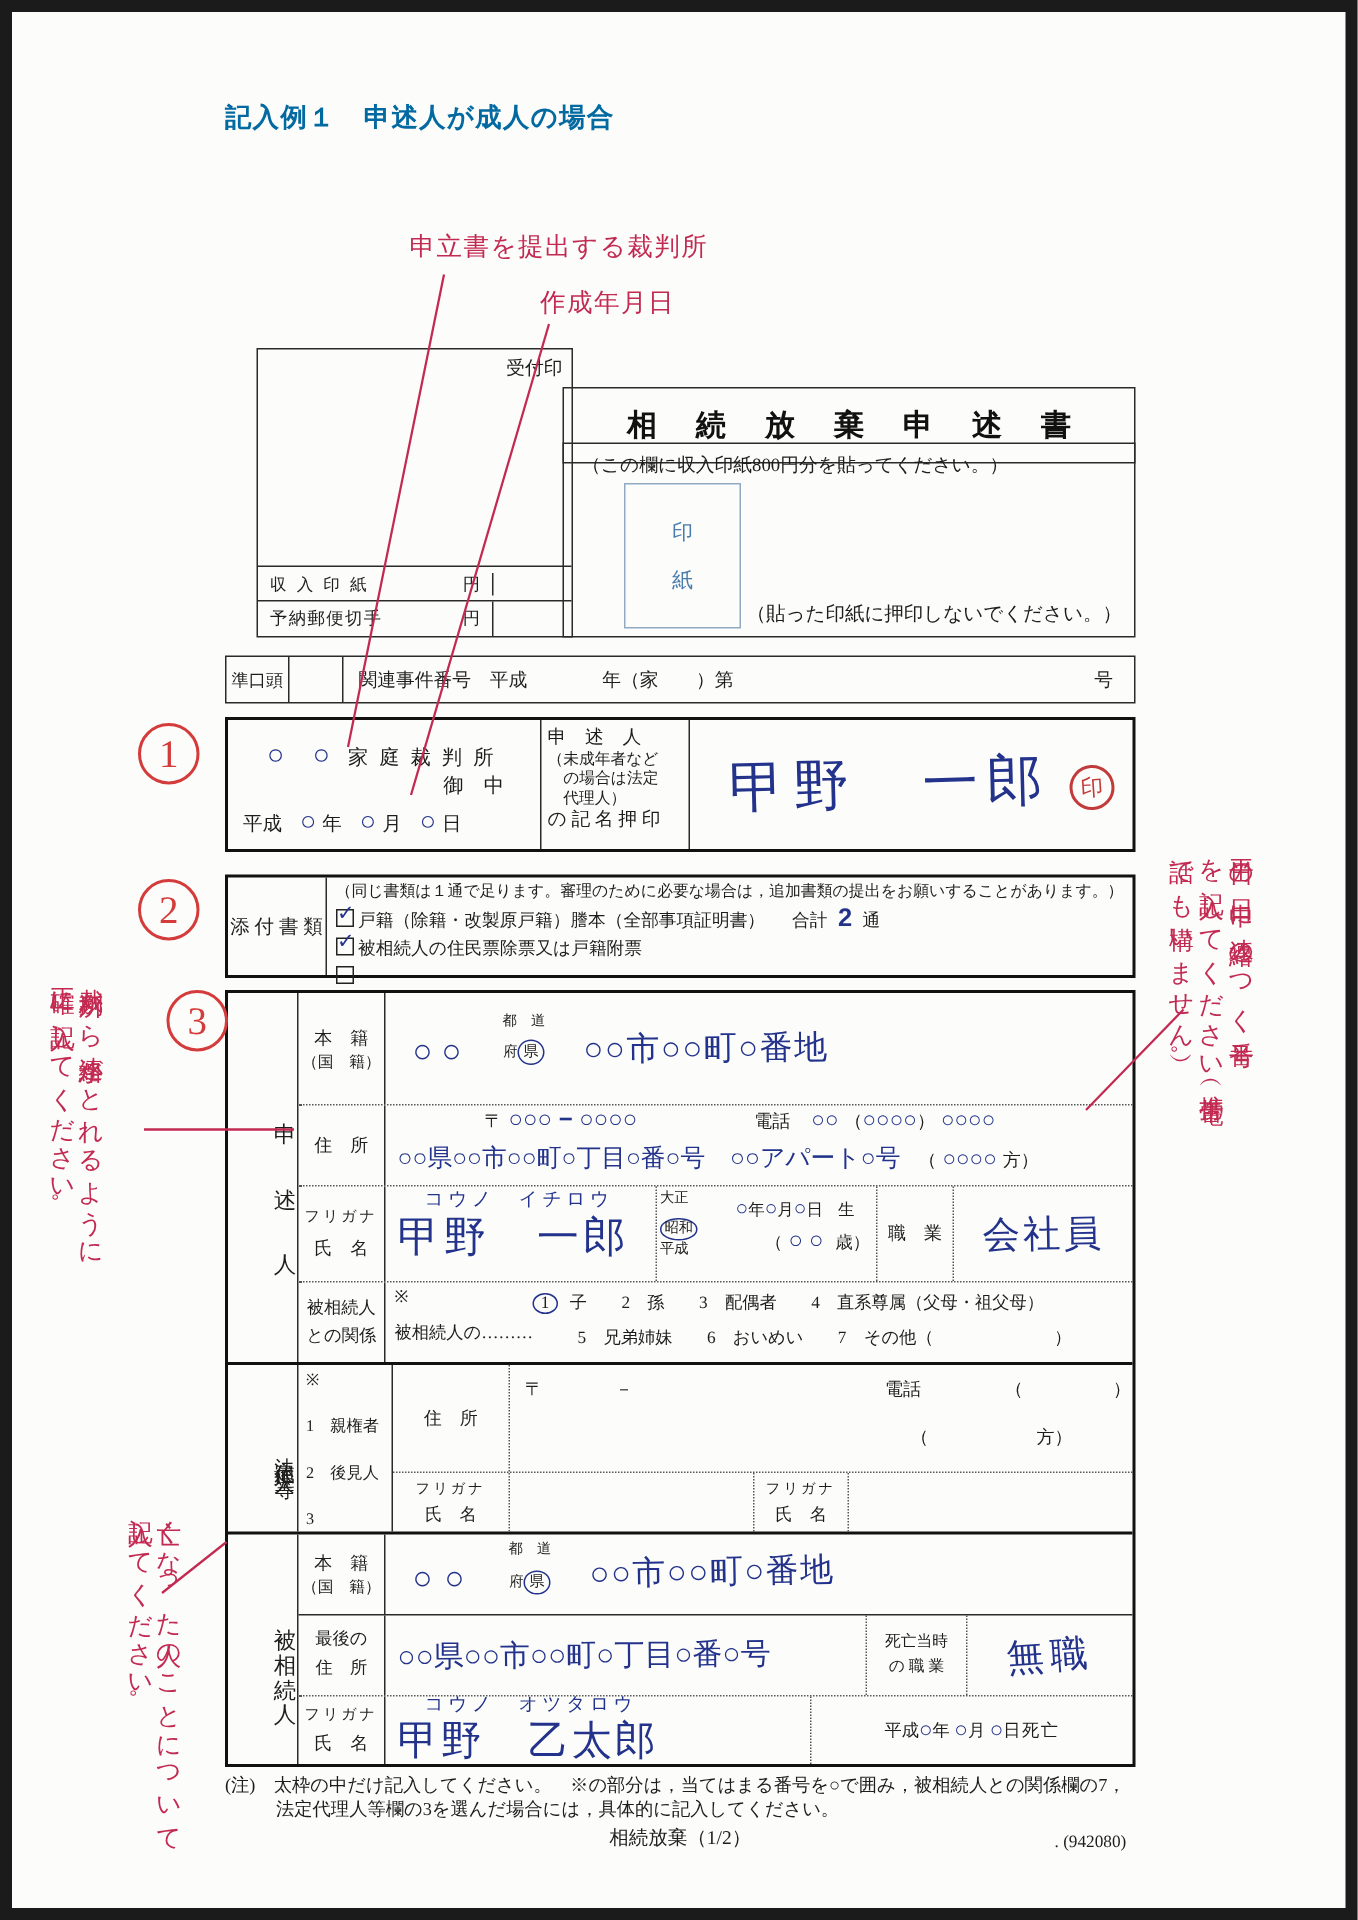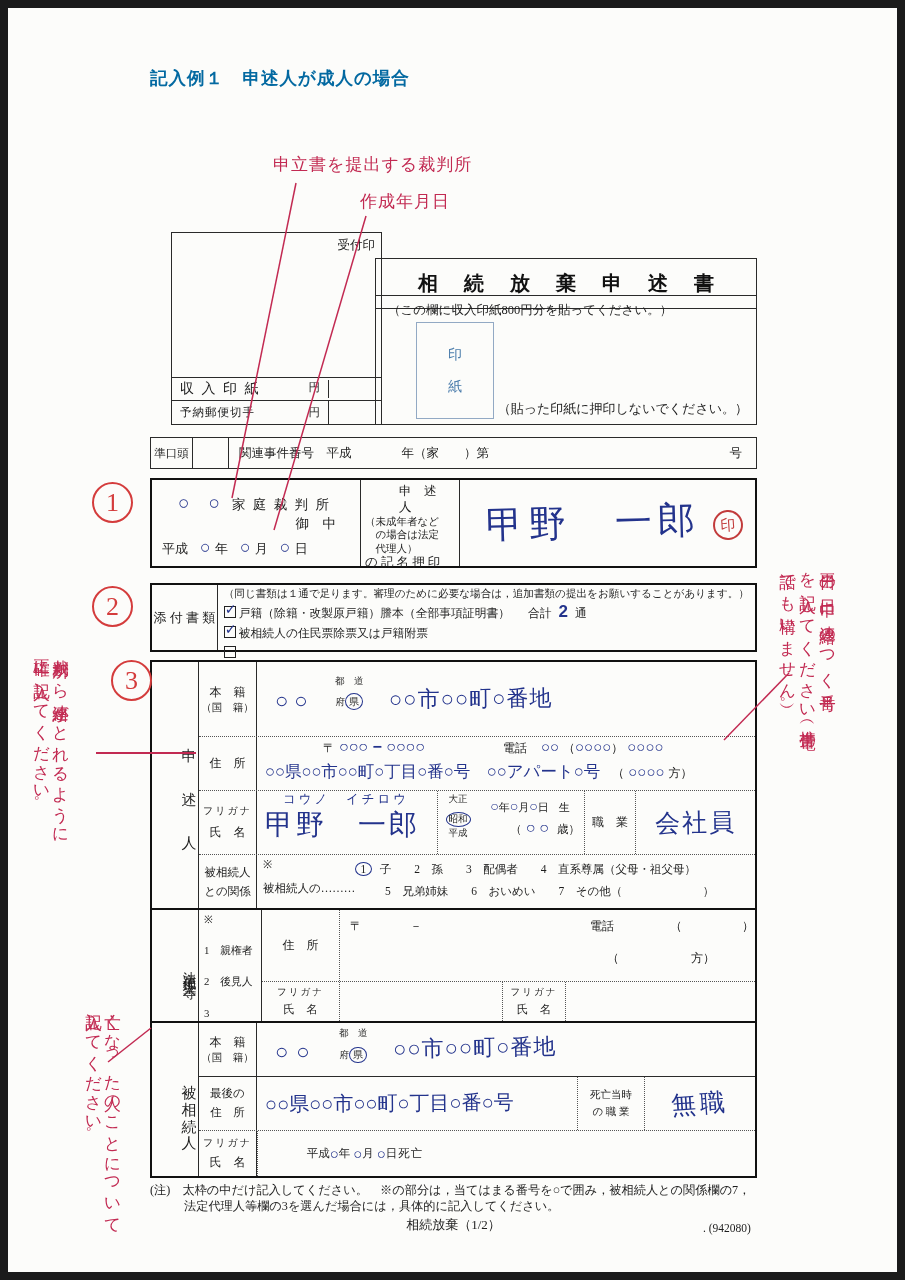"収 入 印 紙" span.print { font-size: 14px -> 11px }
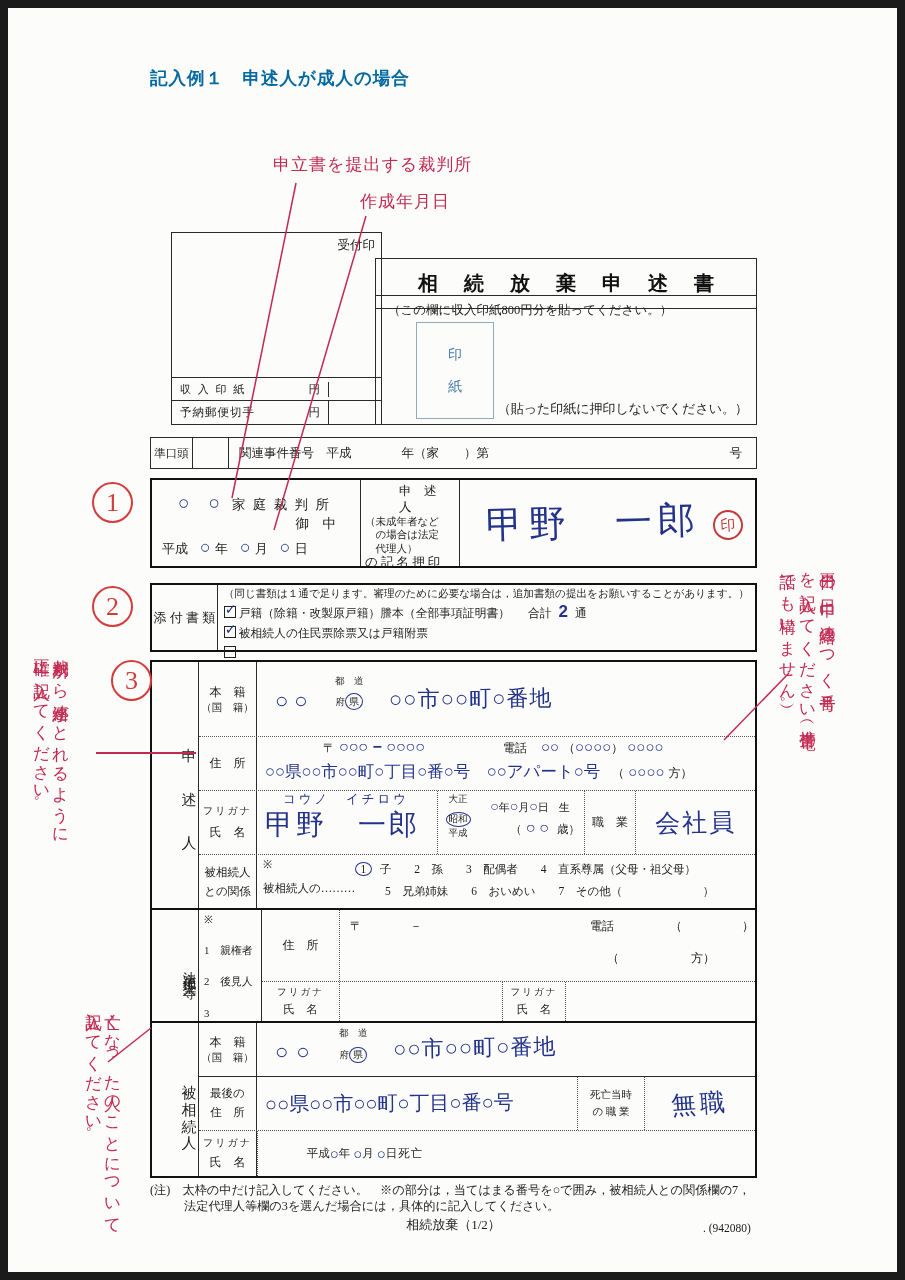"申 述 人" div.print { margin-left: 34px -> none }
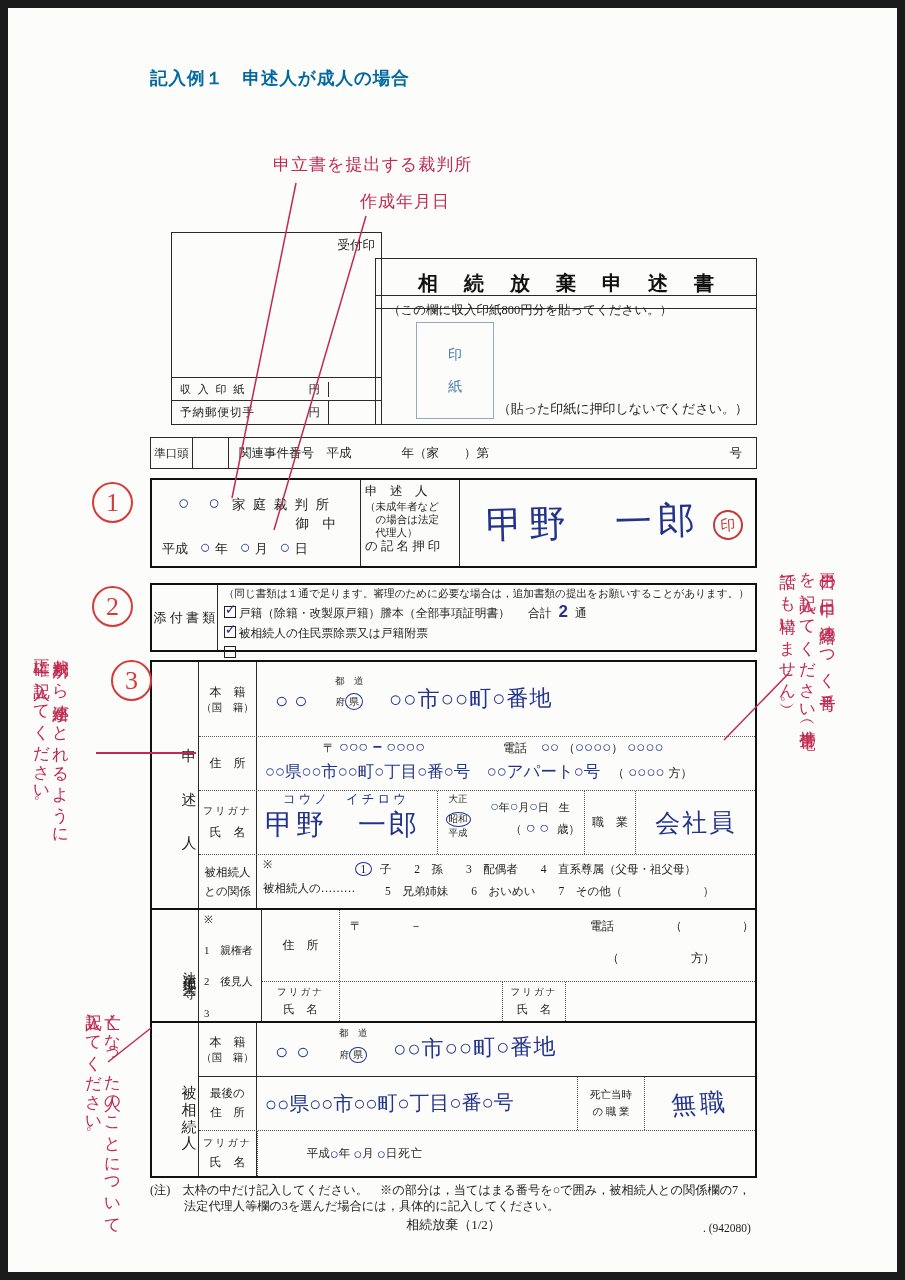"大正" div { text-align: center -> left }
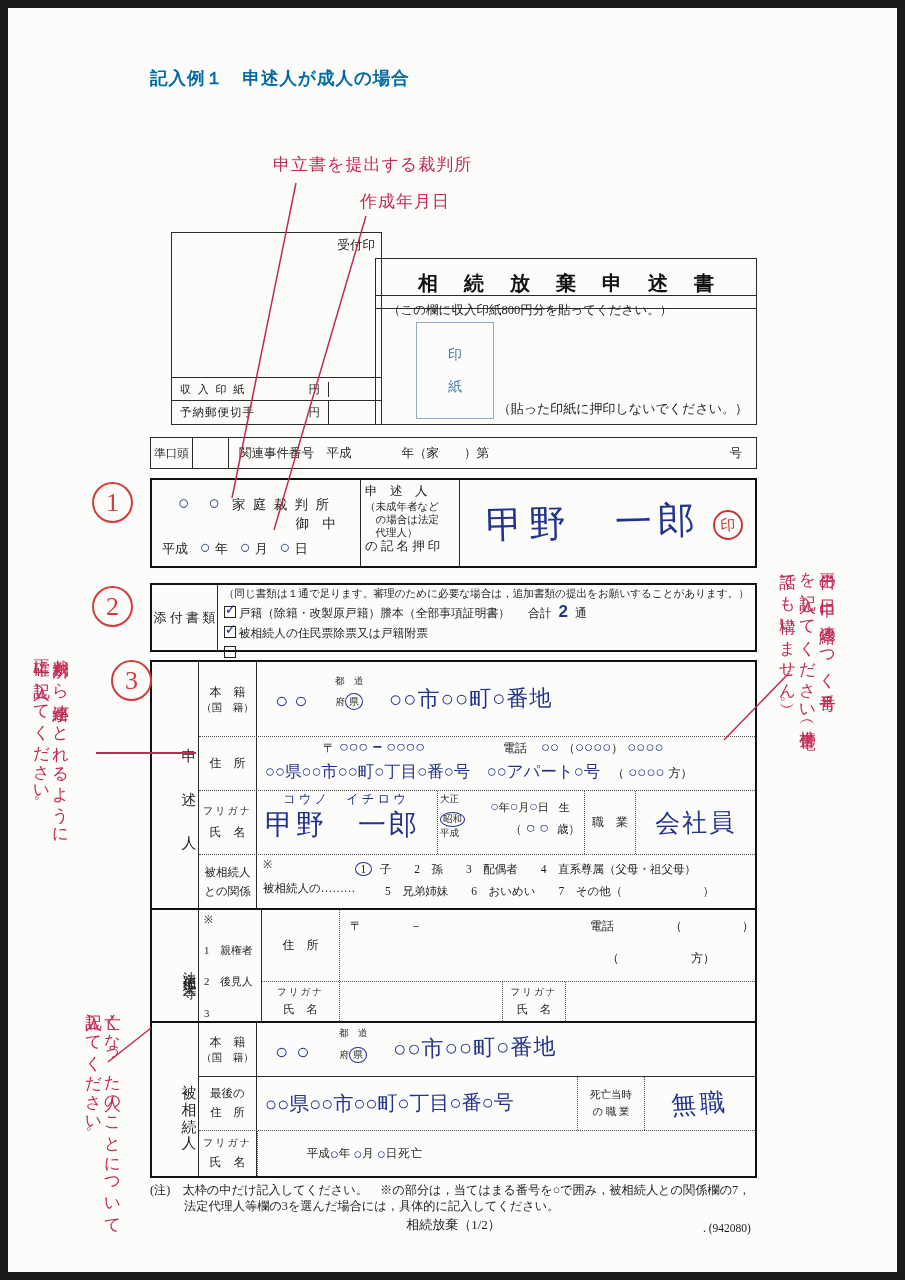"コウノ オツタロウ" div.flex1 { html: none -> <div> <span>コウノ オツタロウ</span> <span>甲野 乙太郎</span> </div> }
